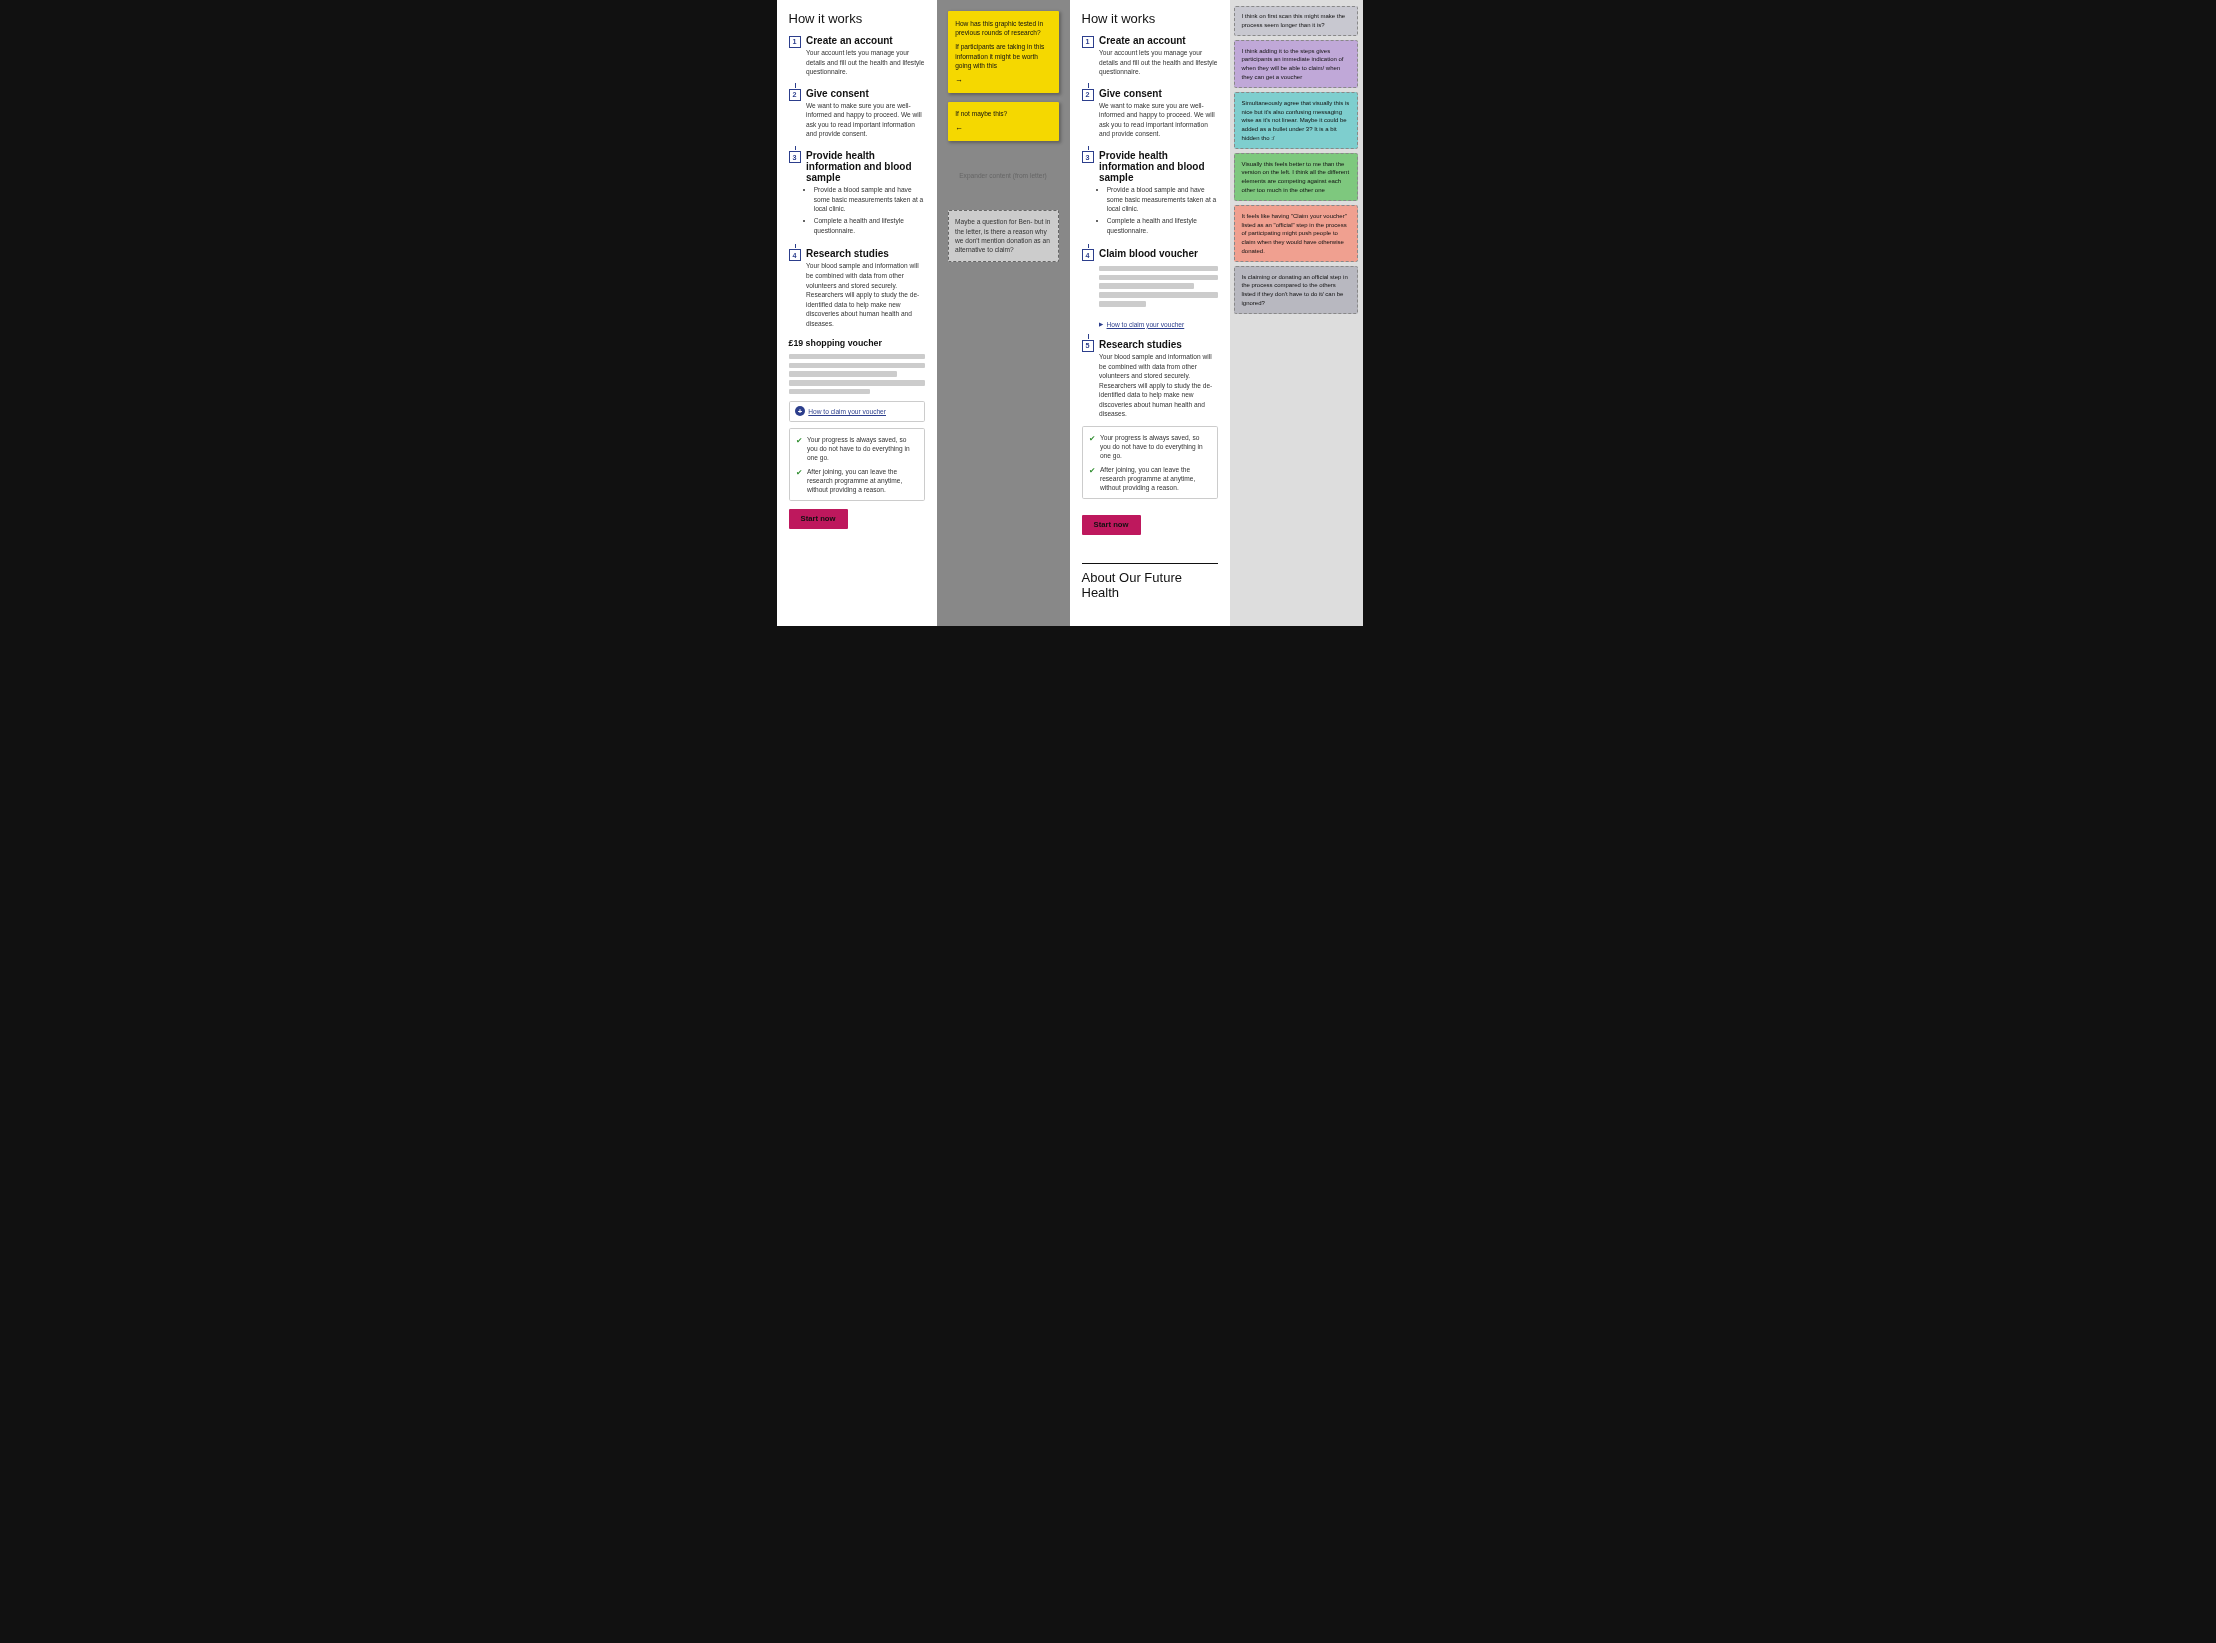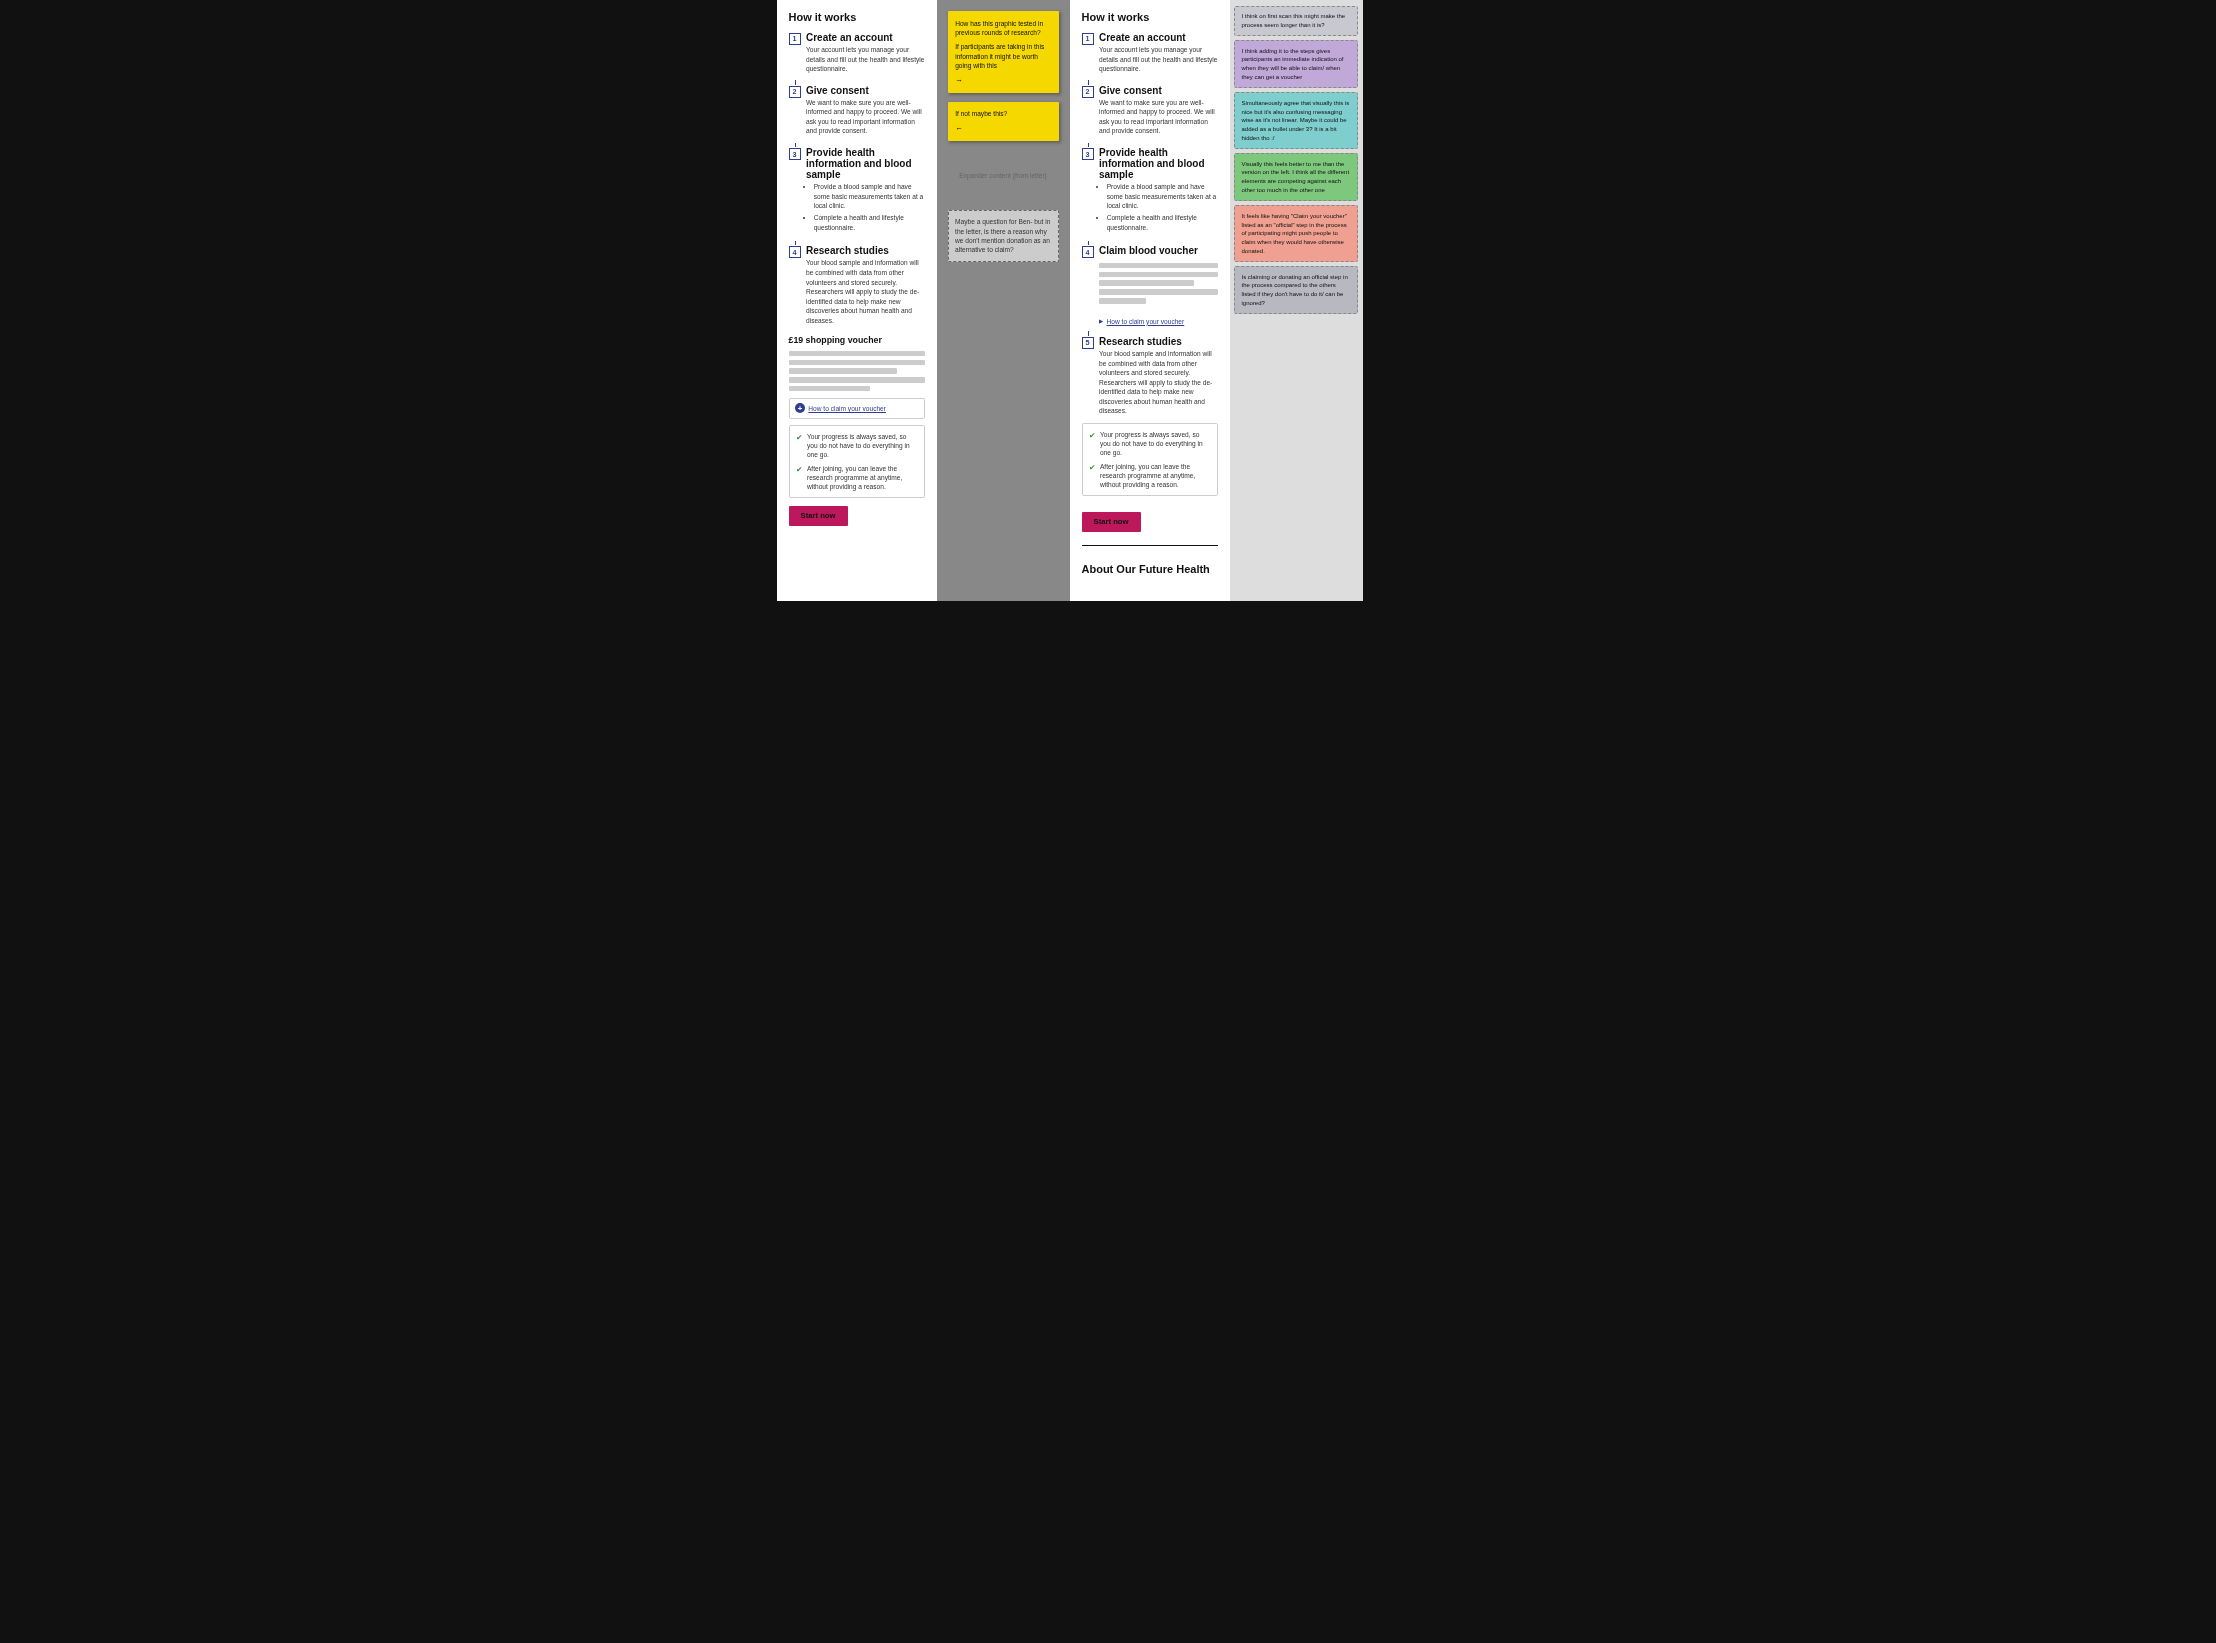"How it works" .section-title { font-size: 11px -> 13px; font-weight: bold -> normal }
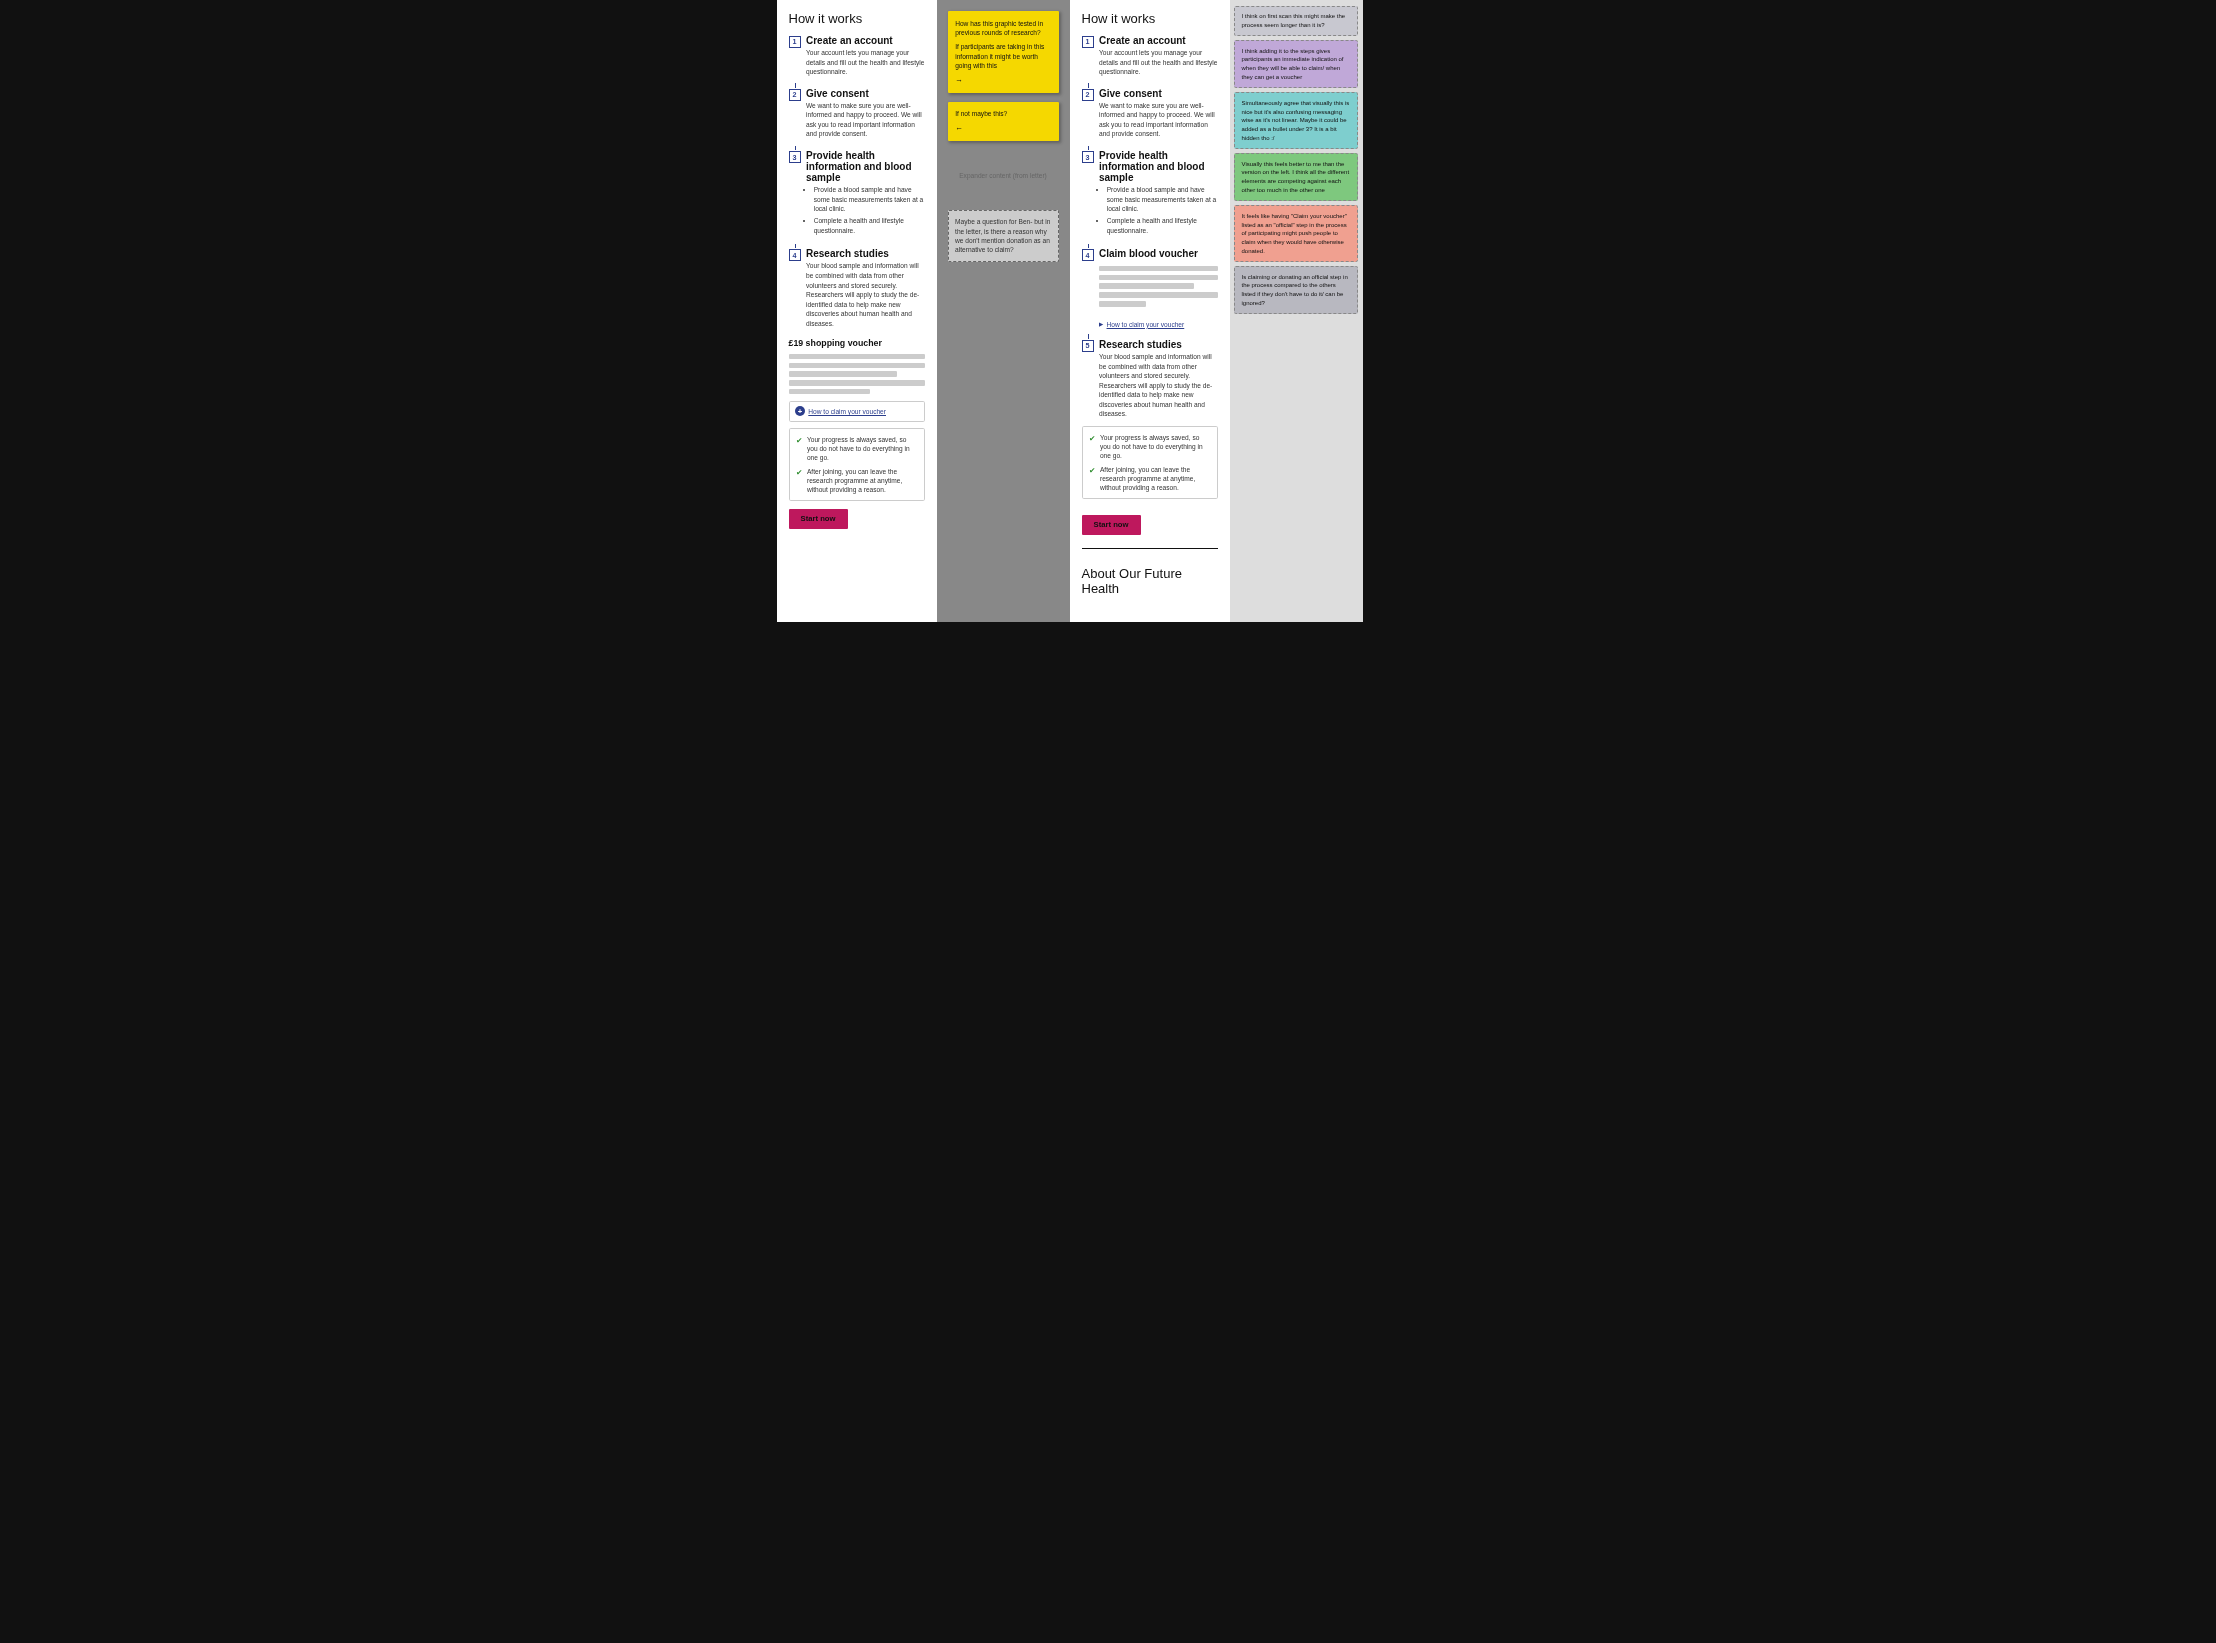"About Our Future Health" .about-section { margin-top: 5px -> 20px; padding-top: 17px -> 6px }
